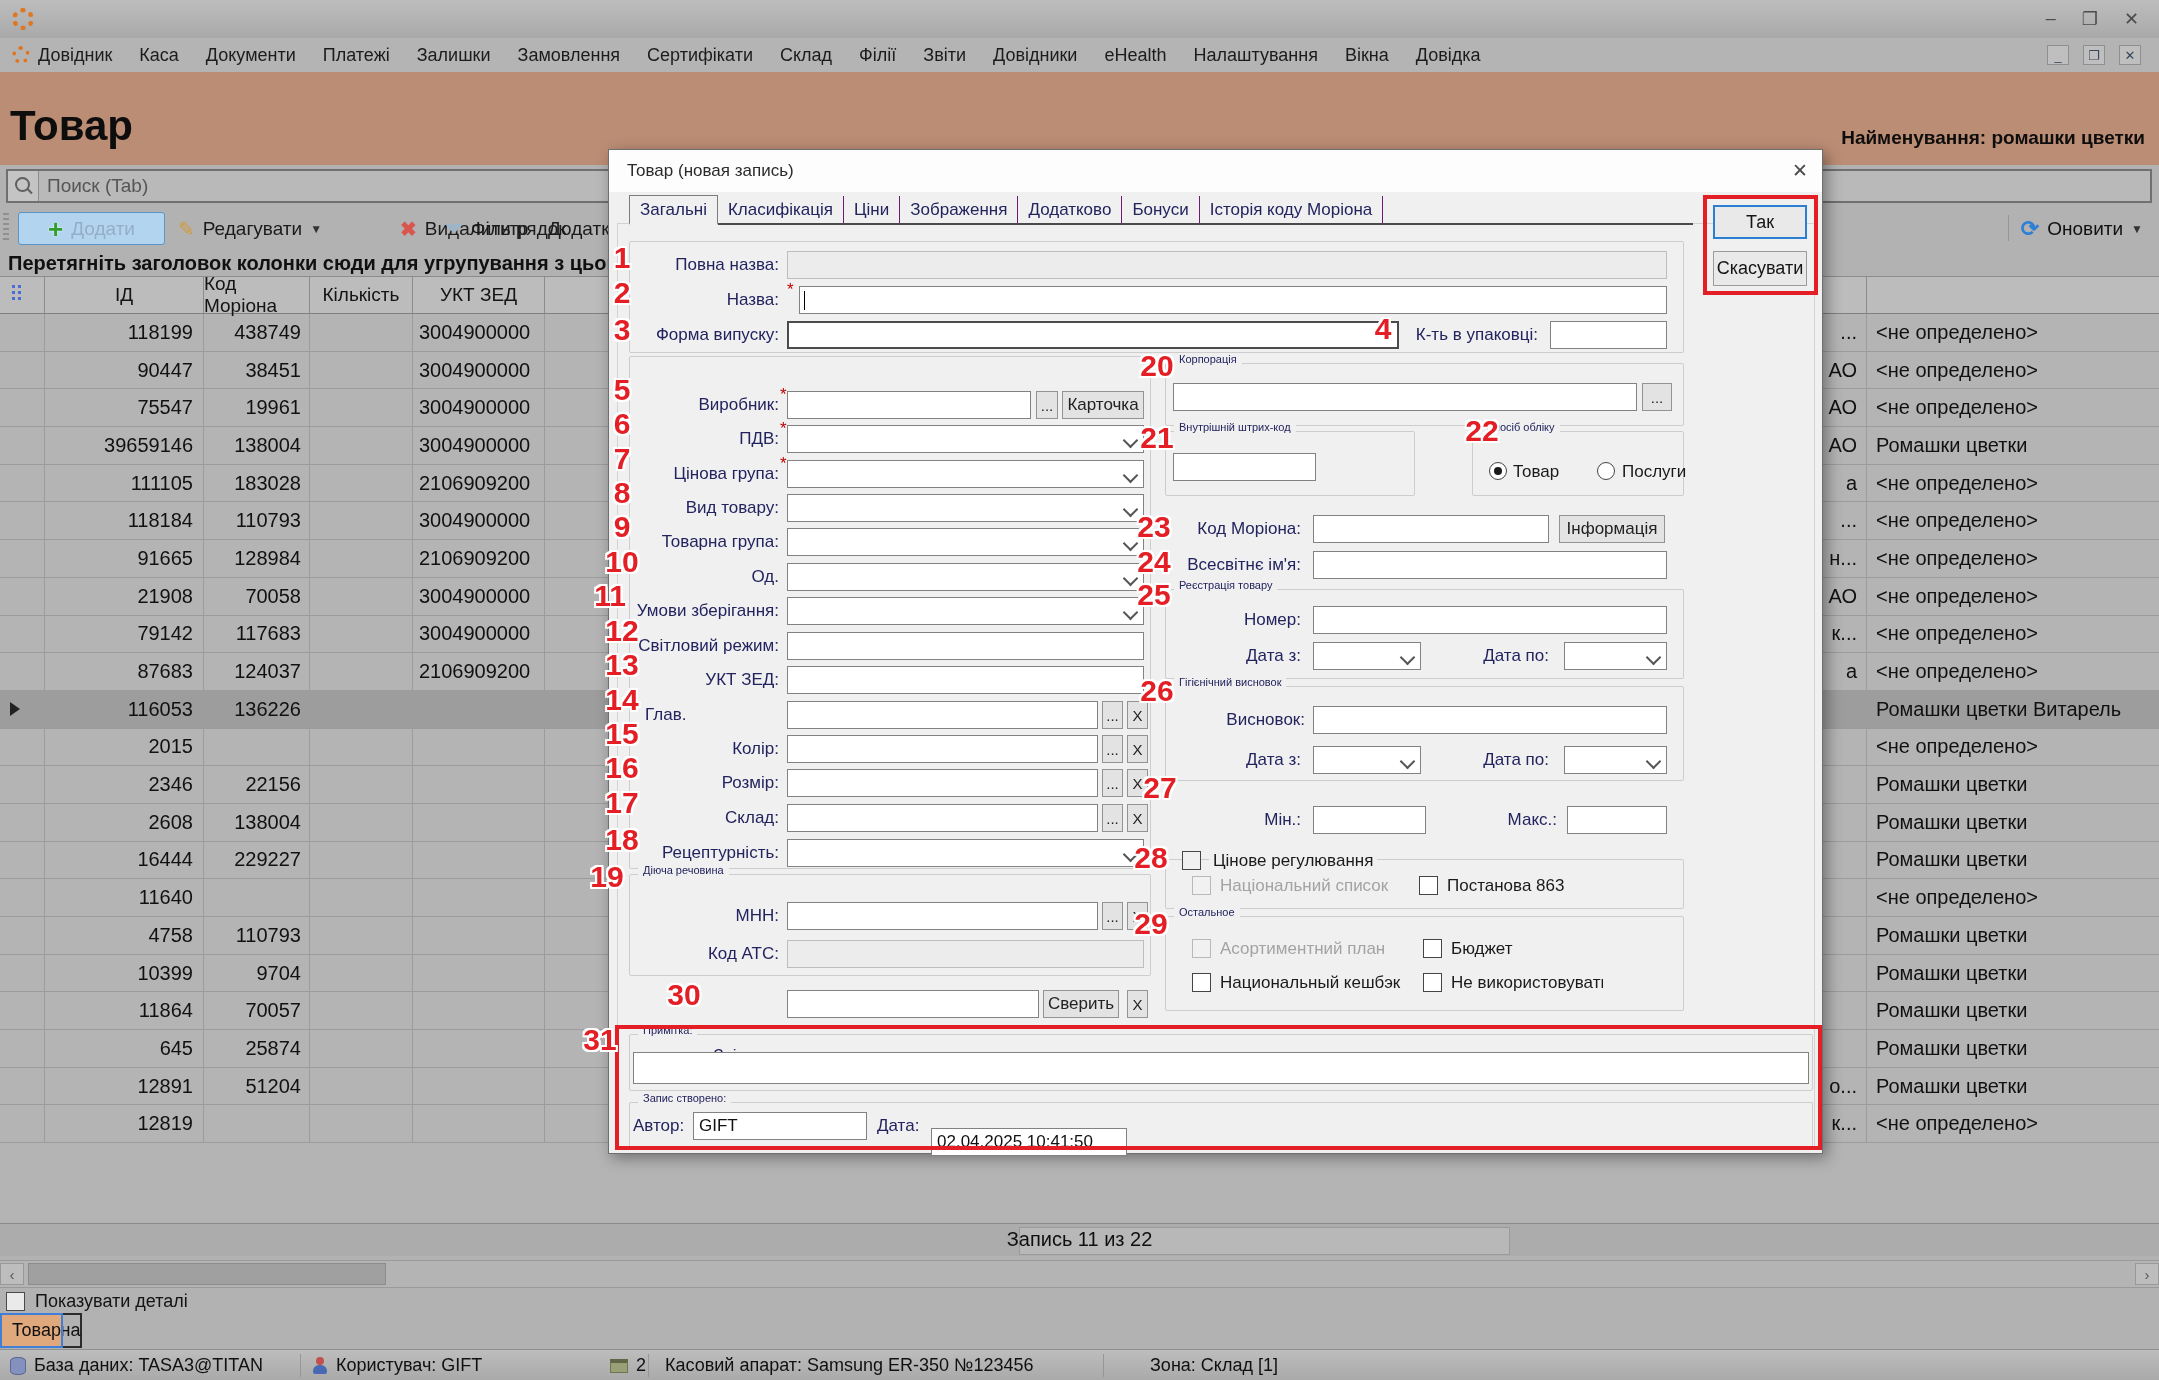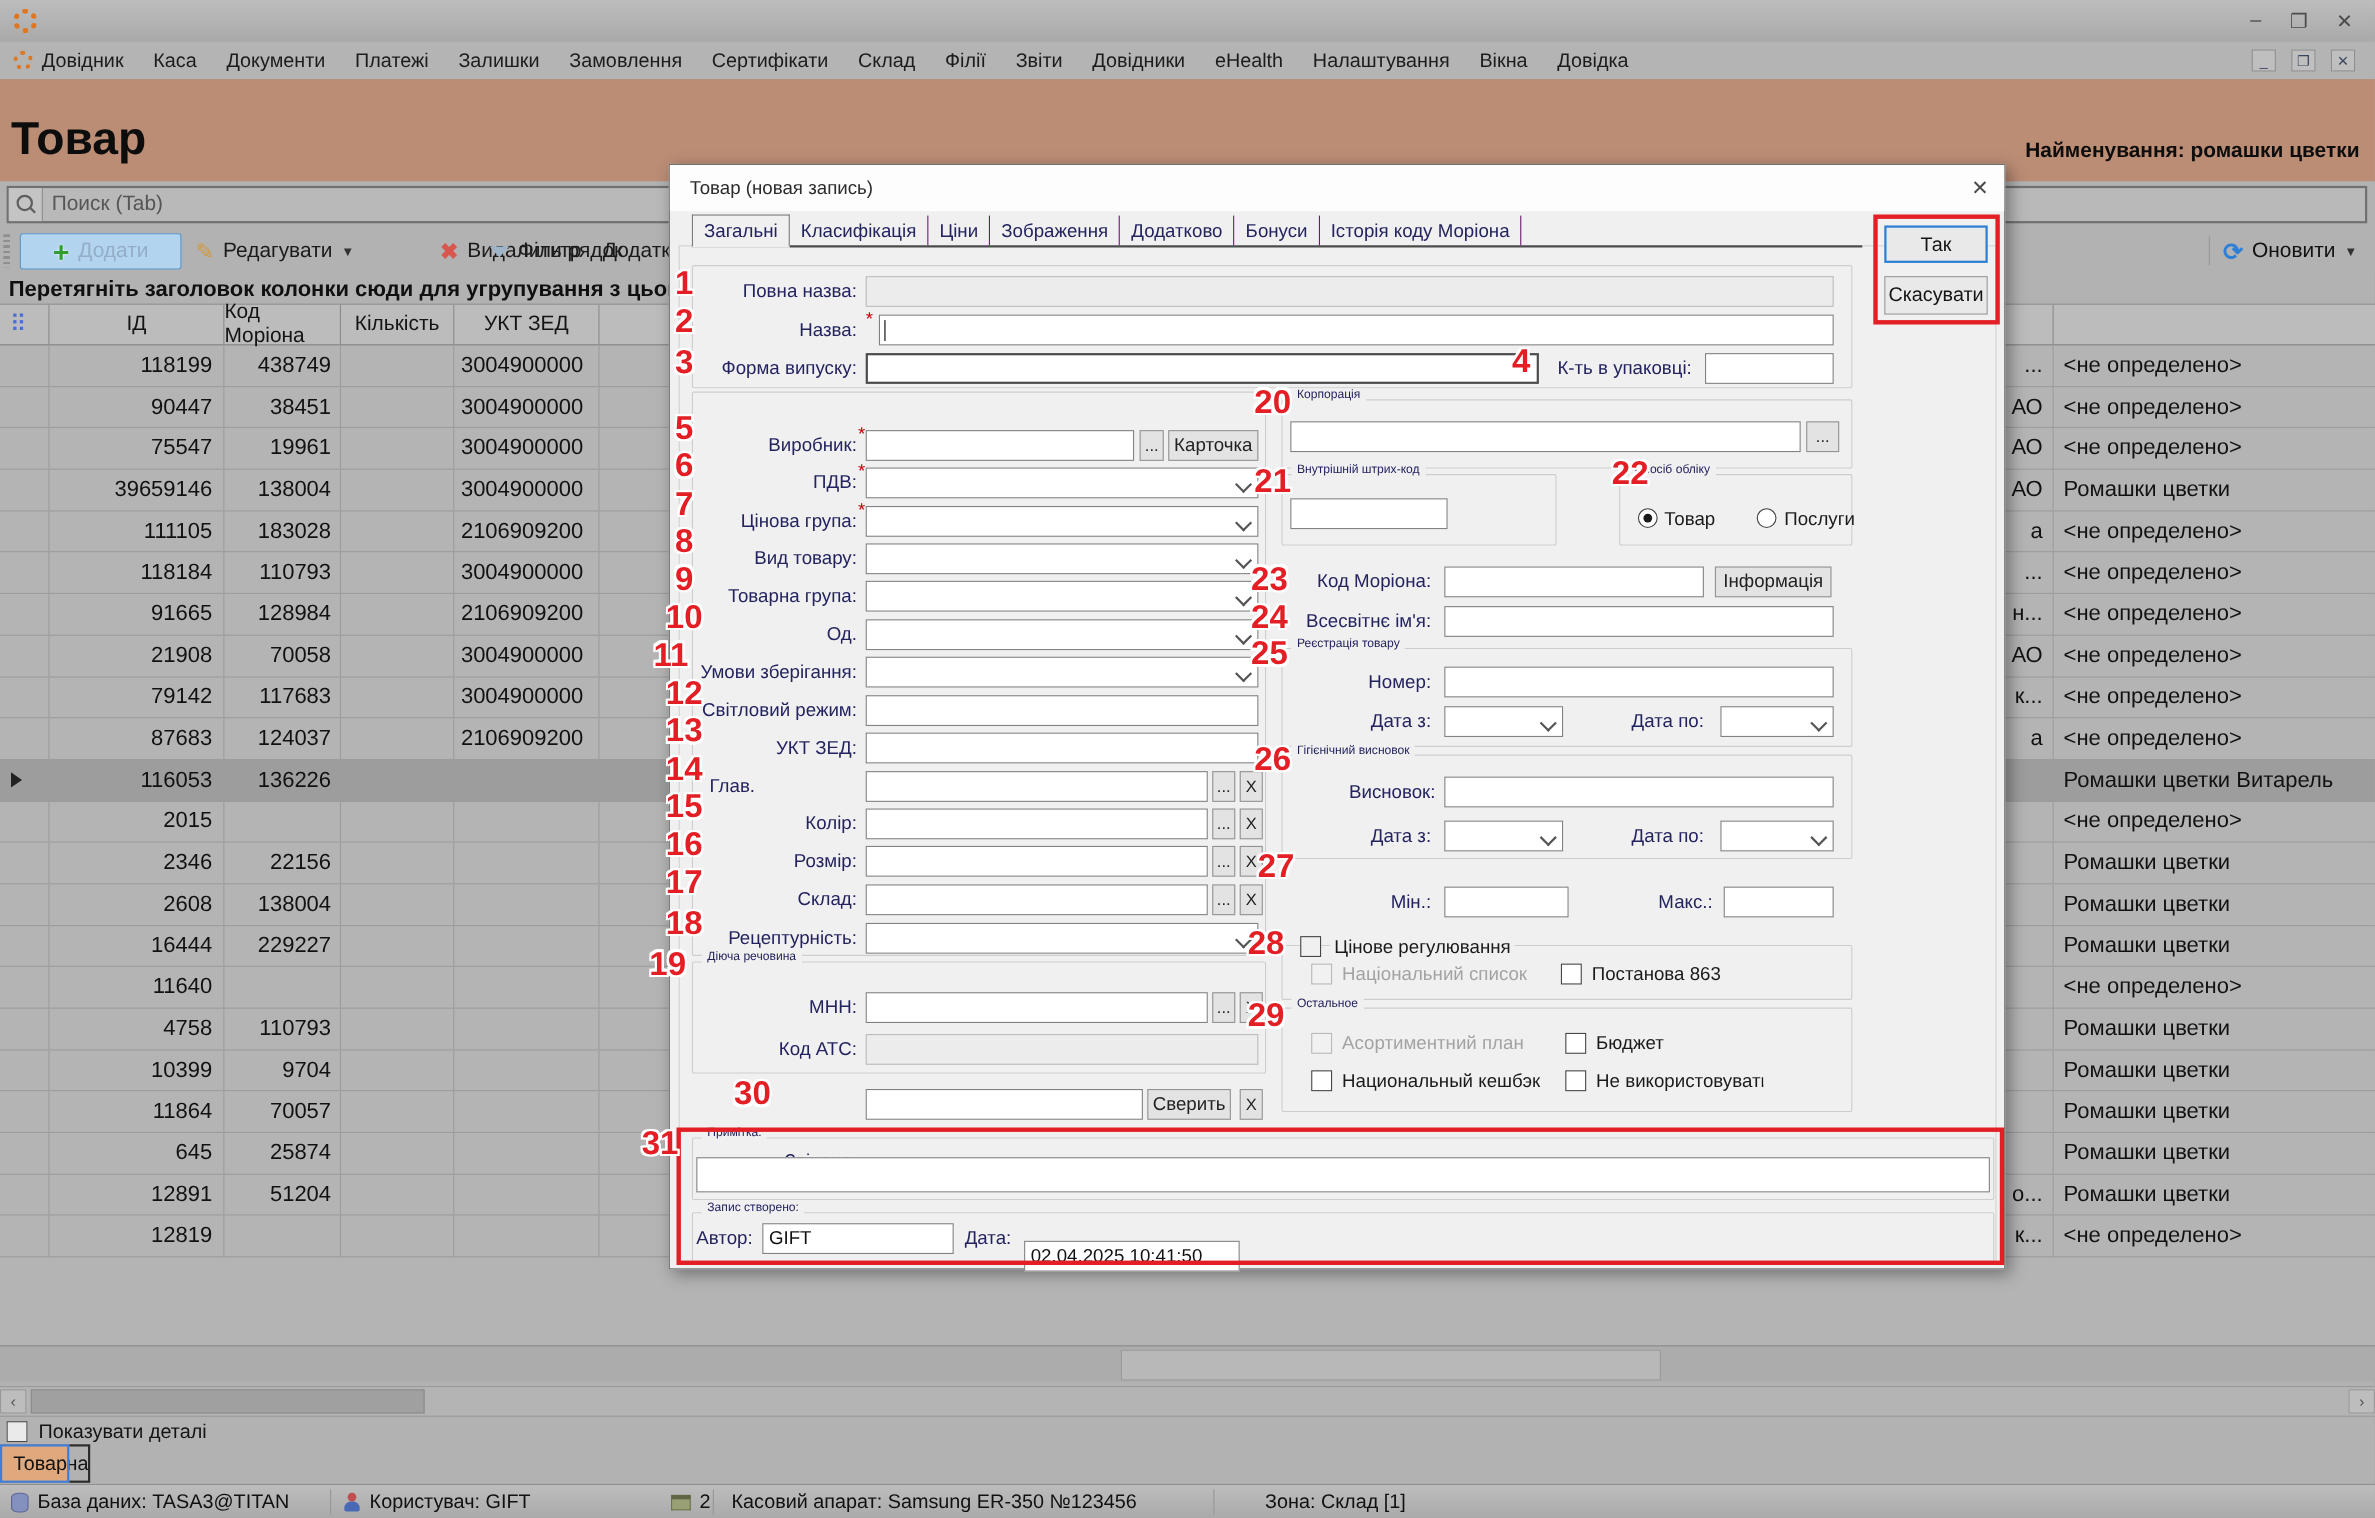"Запись 11 из 22" div.recordtext { html: none -> <div>Запись 11 из 22</div> }
